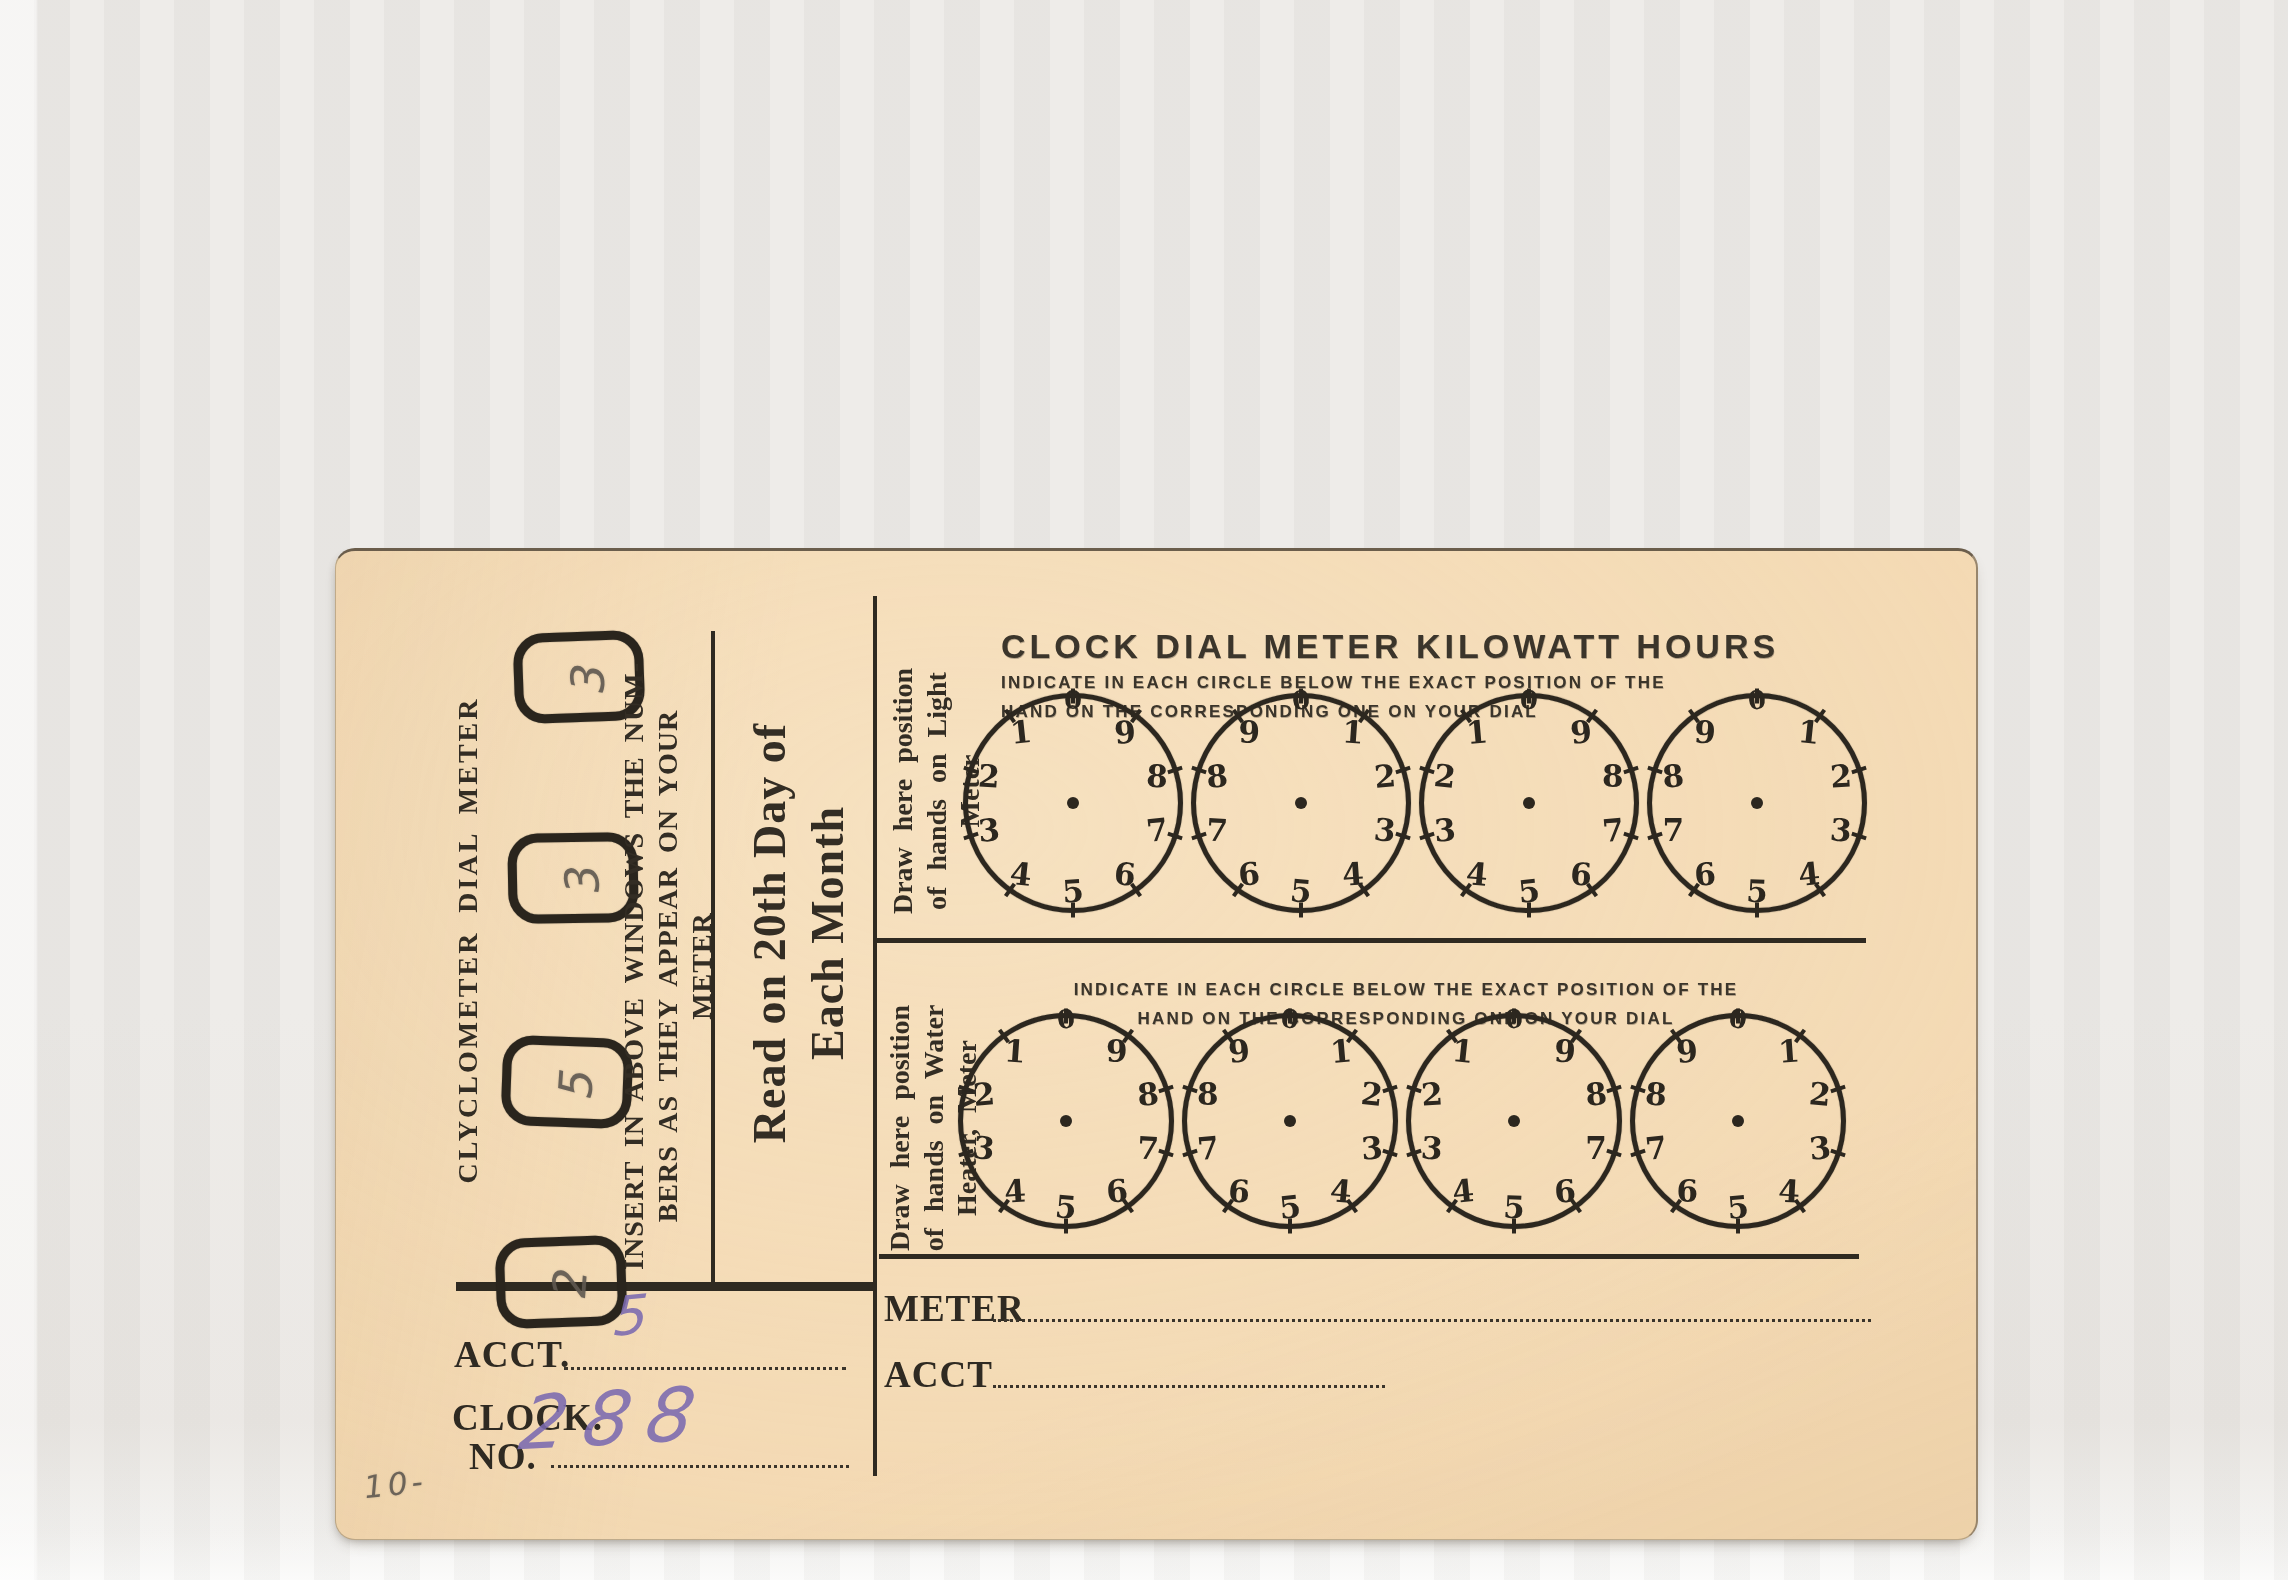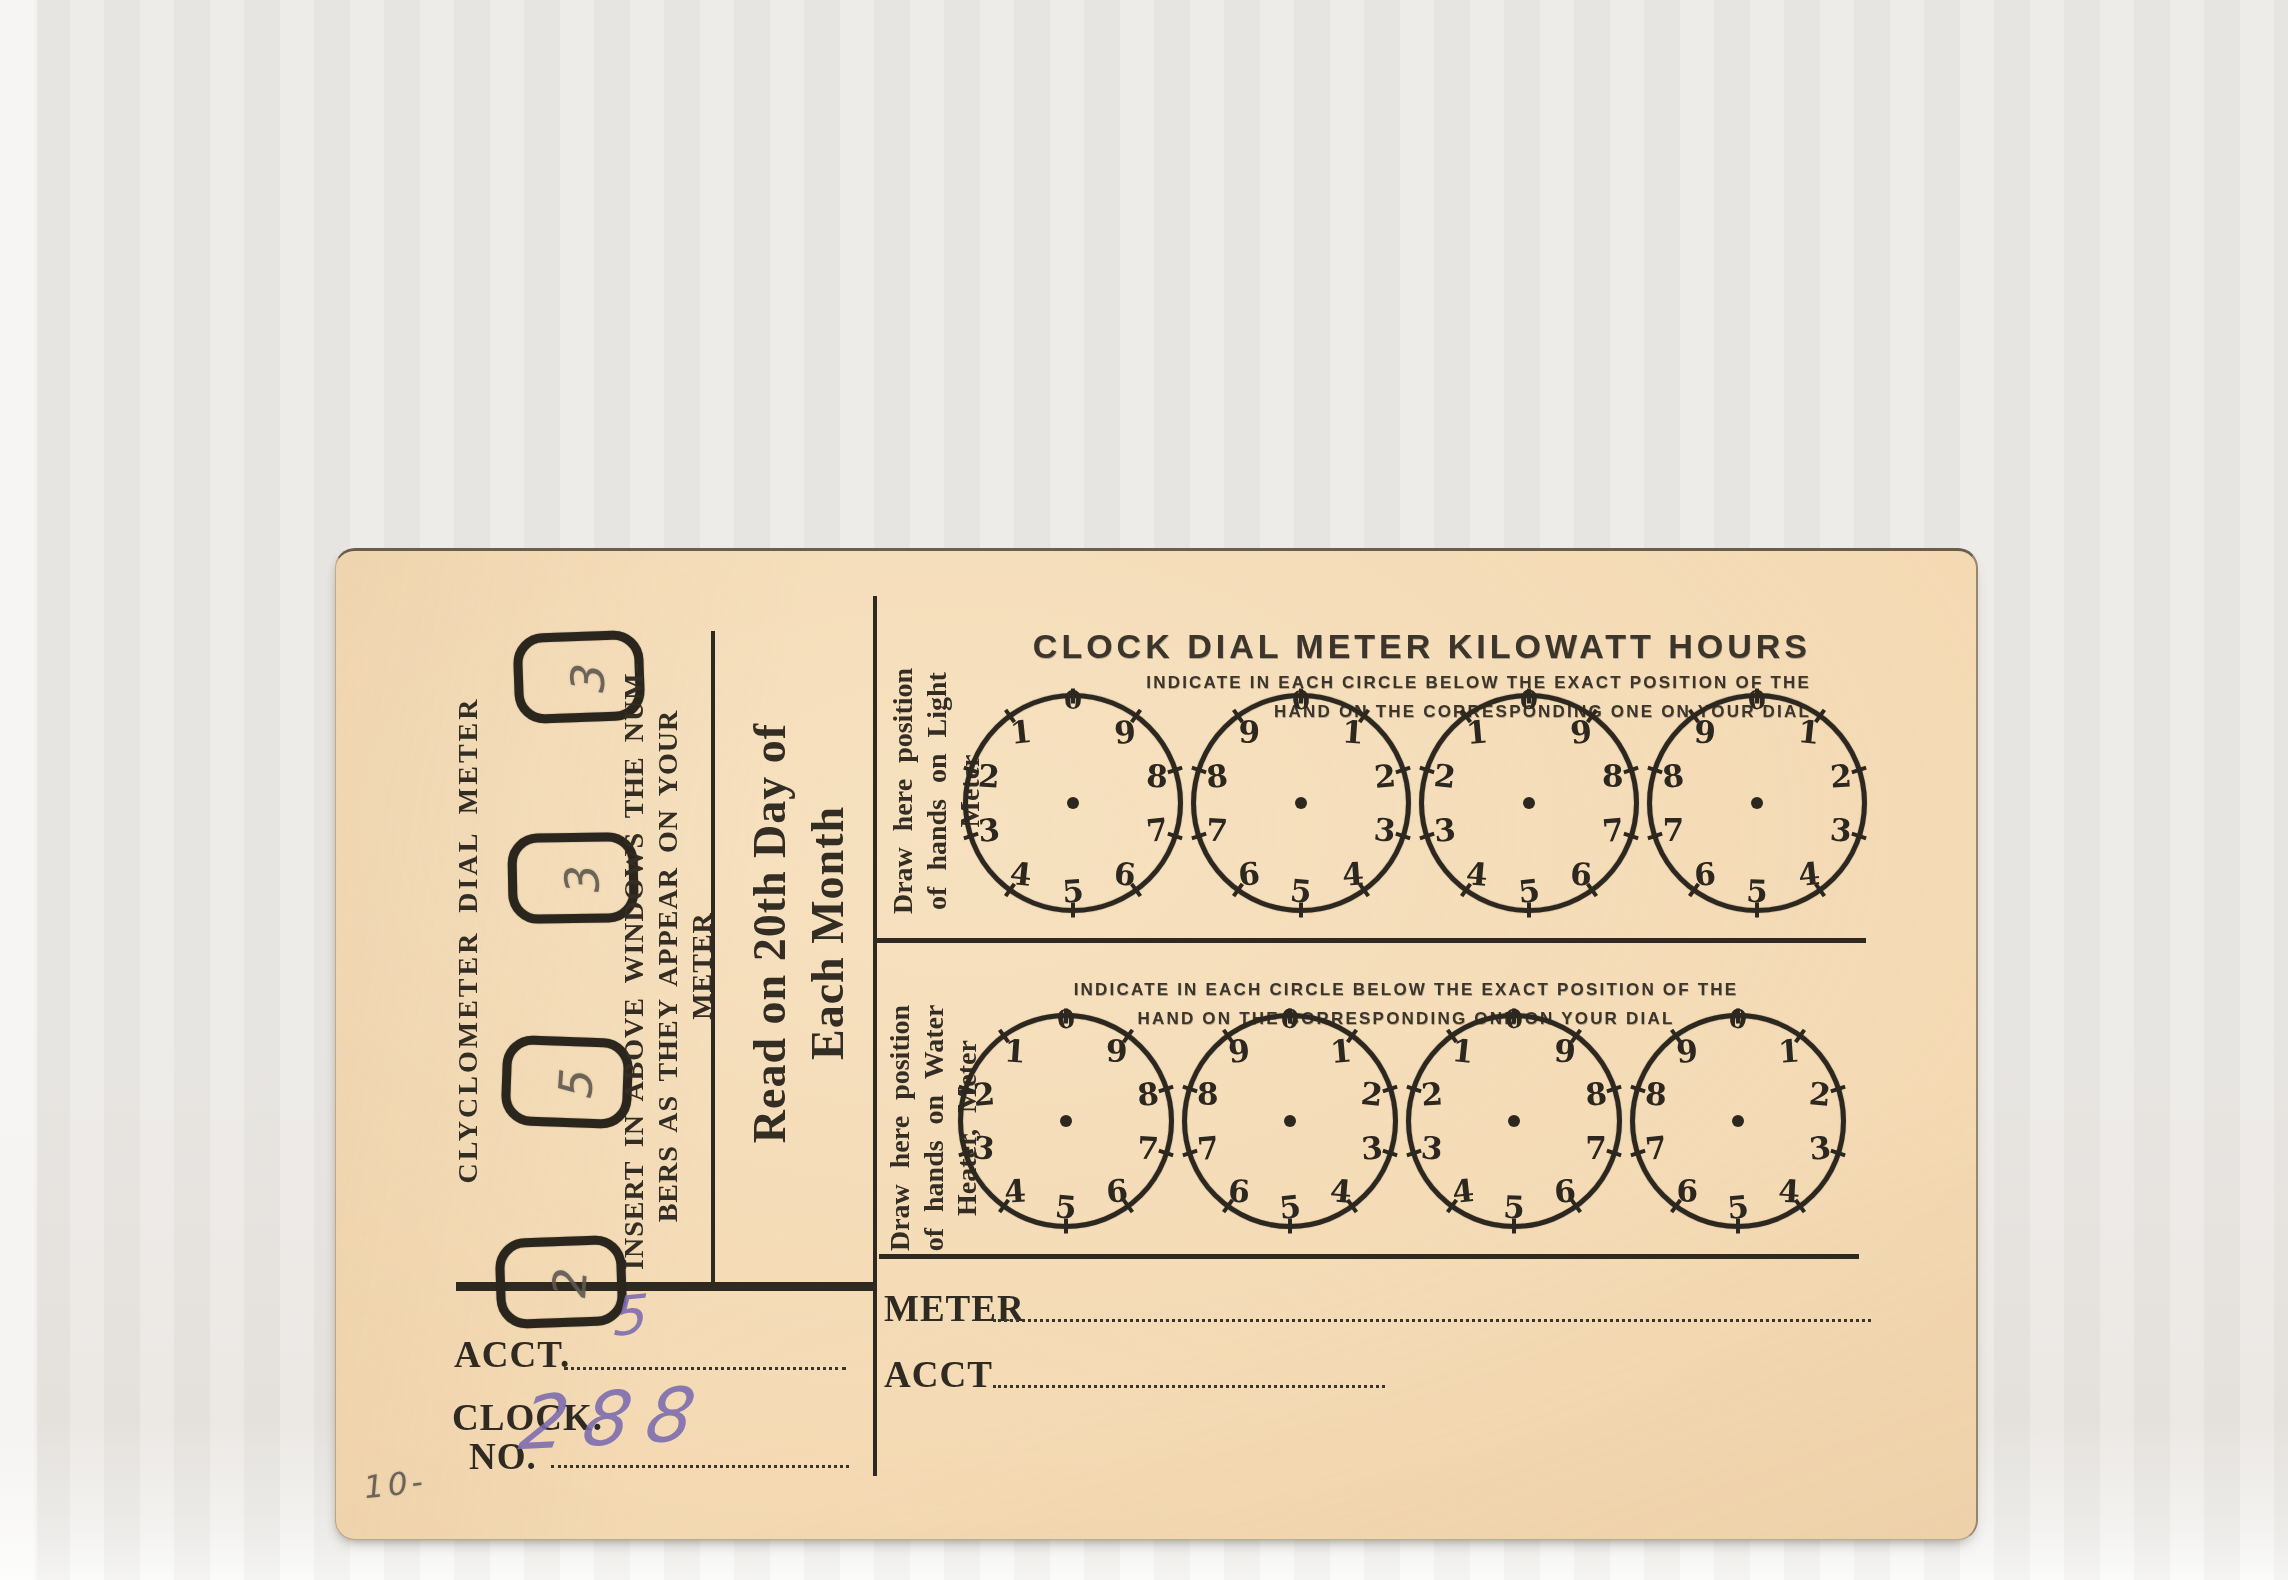"CLOCK DIAL METER KILOWATT HOURS" .title-block { text-align: right -> left }
